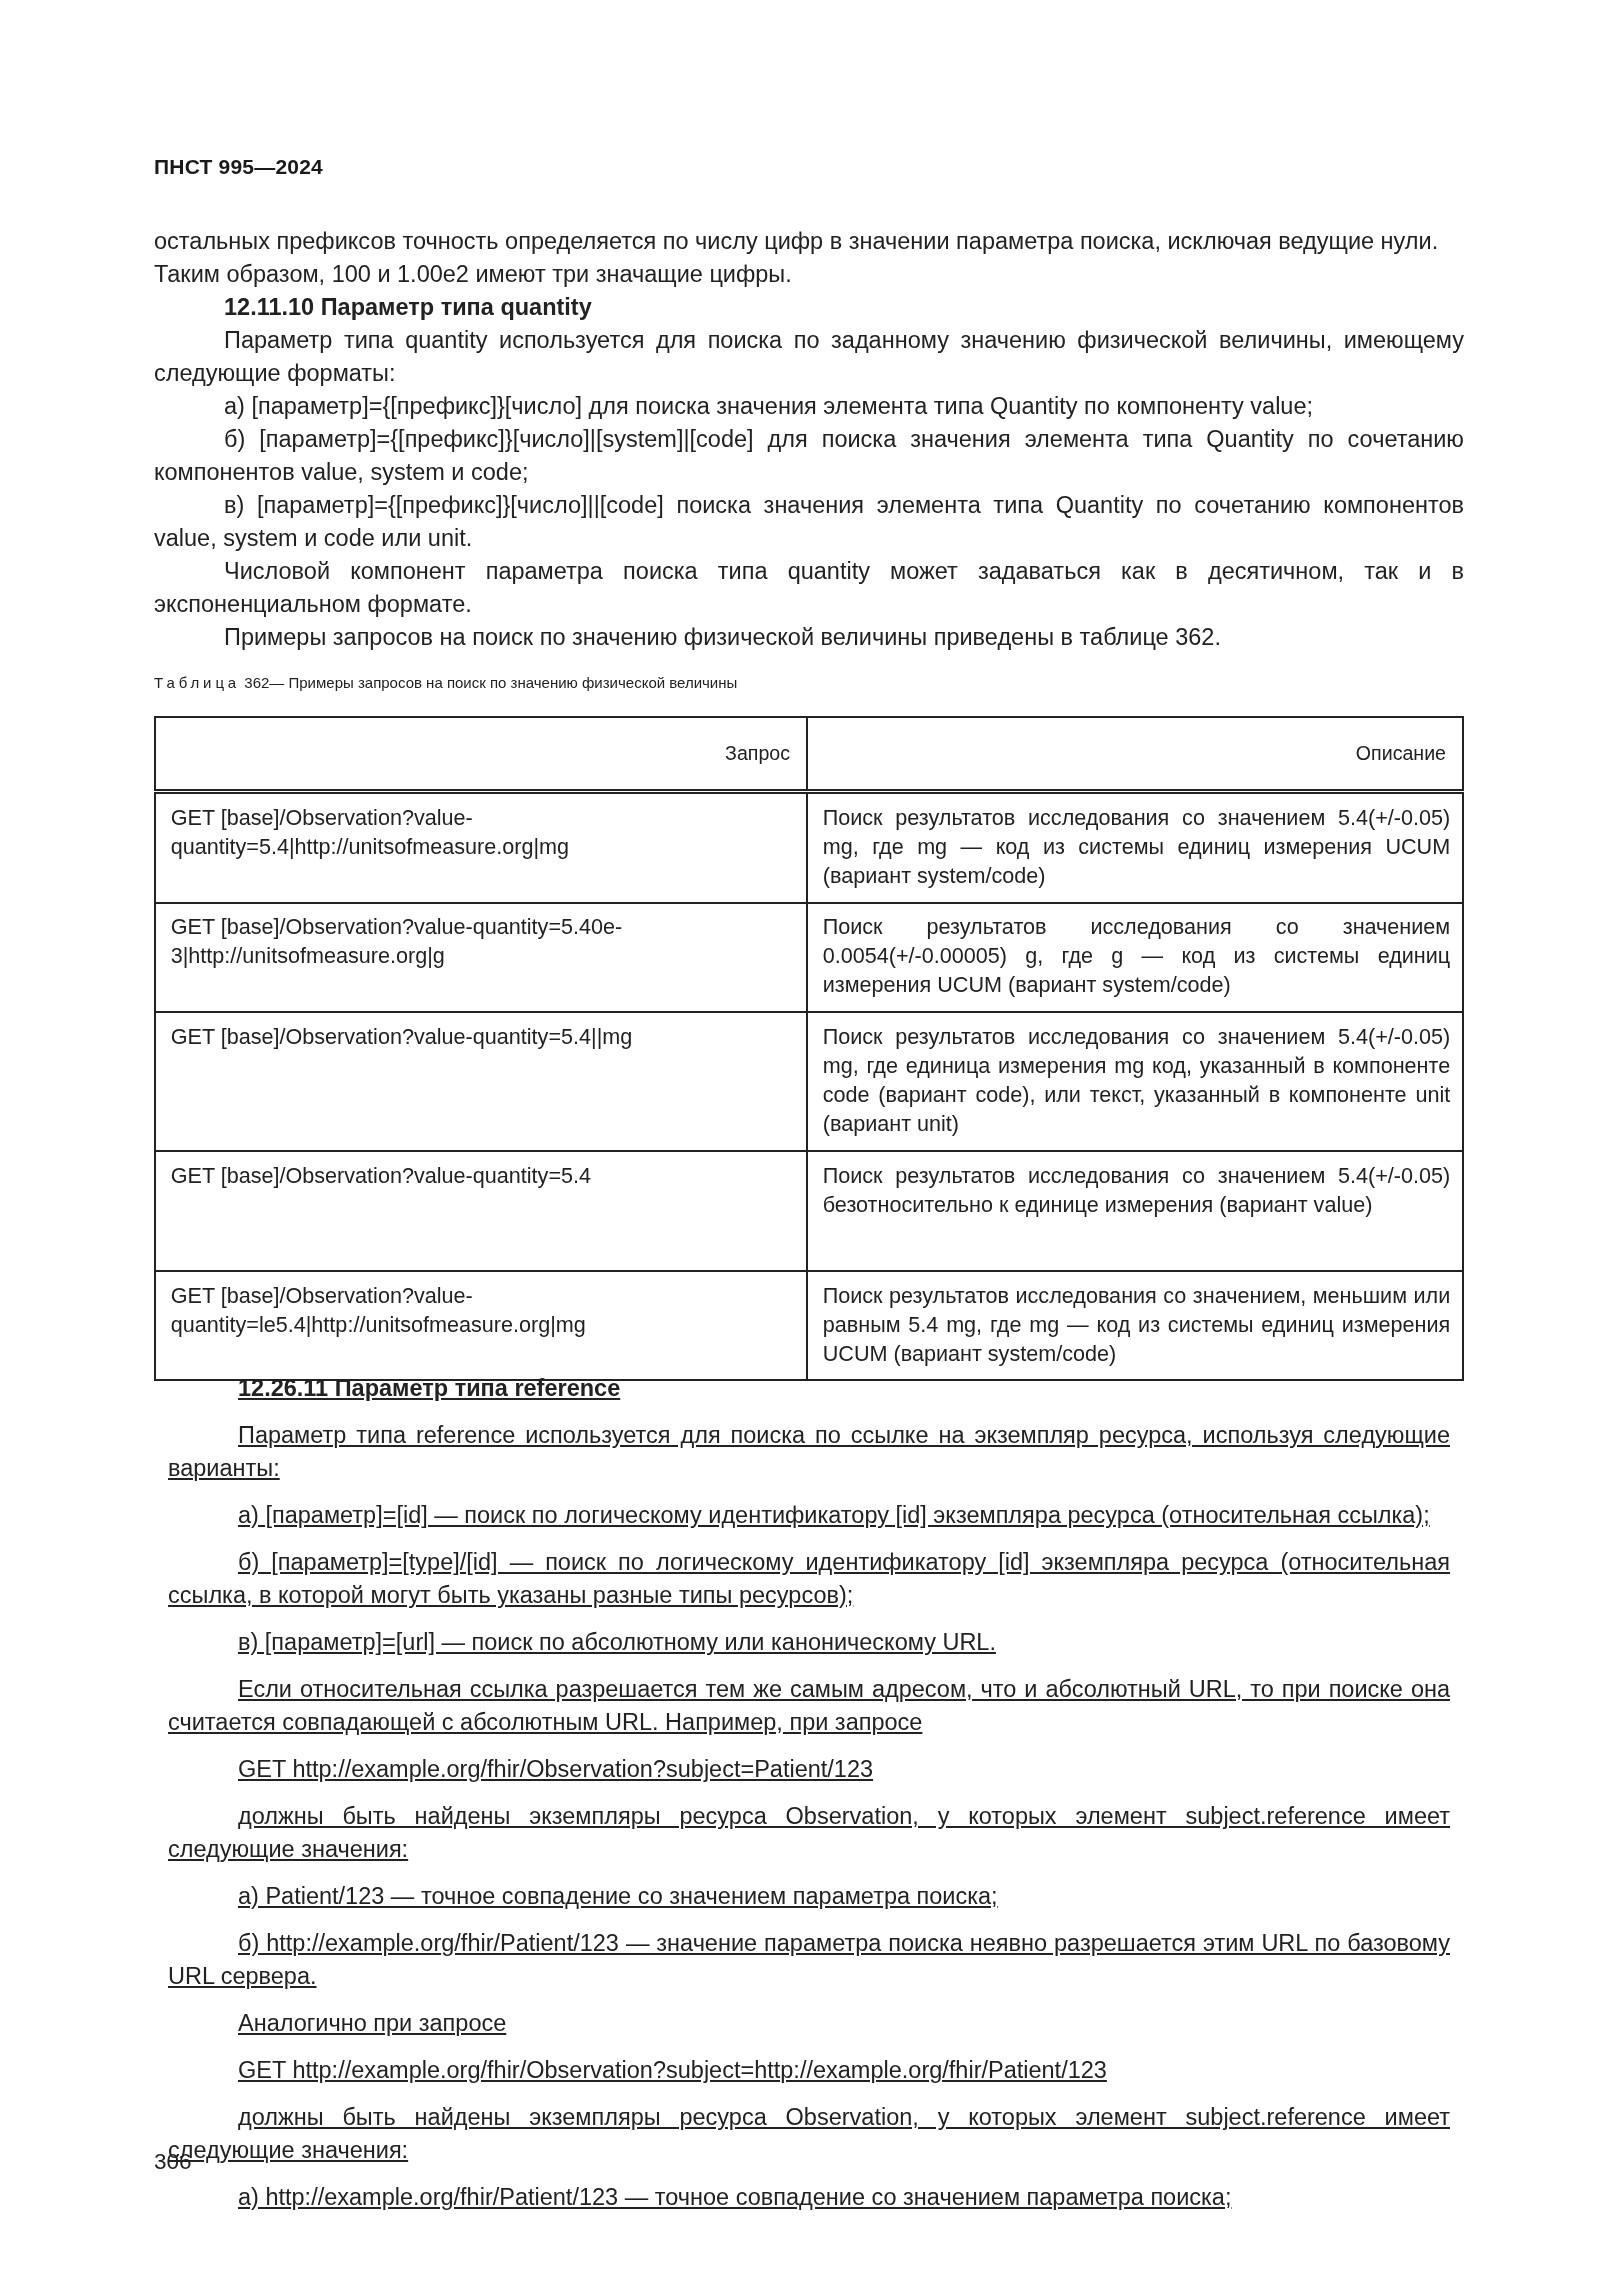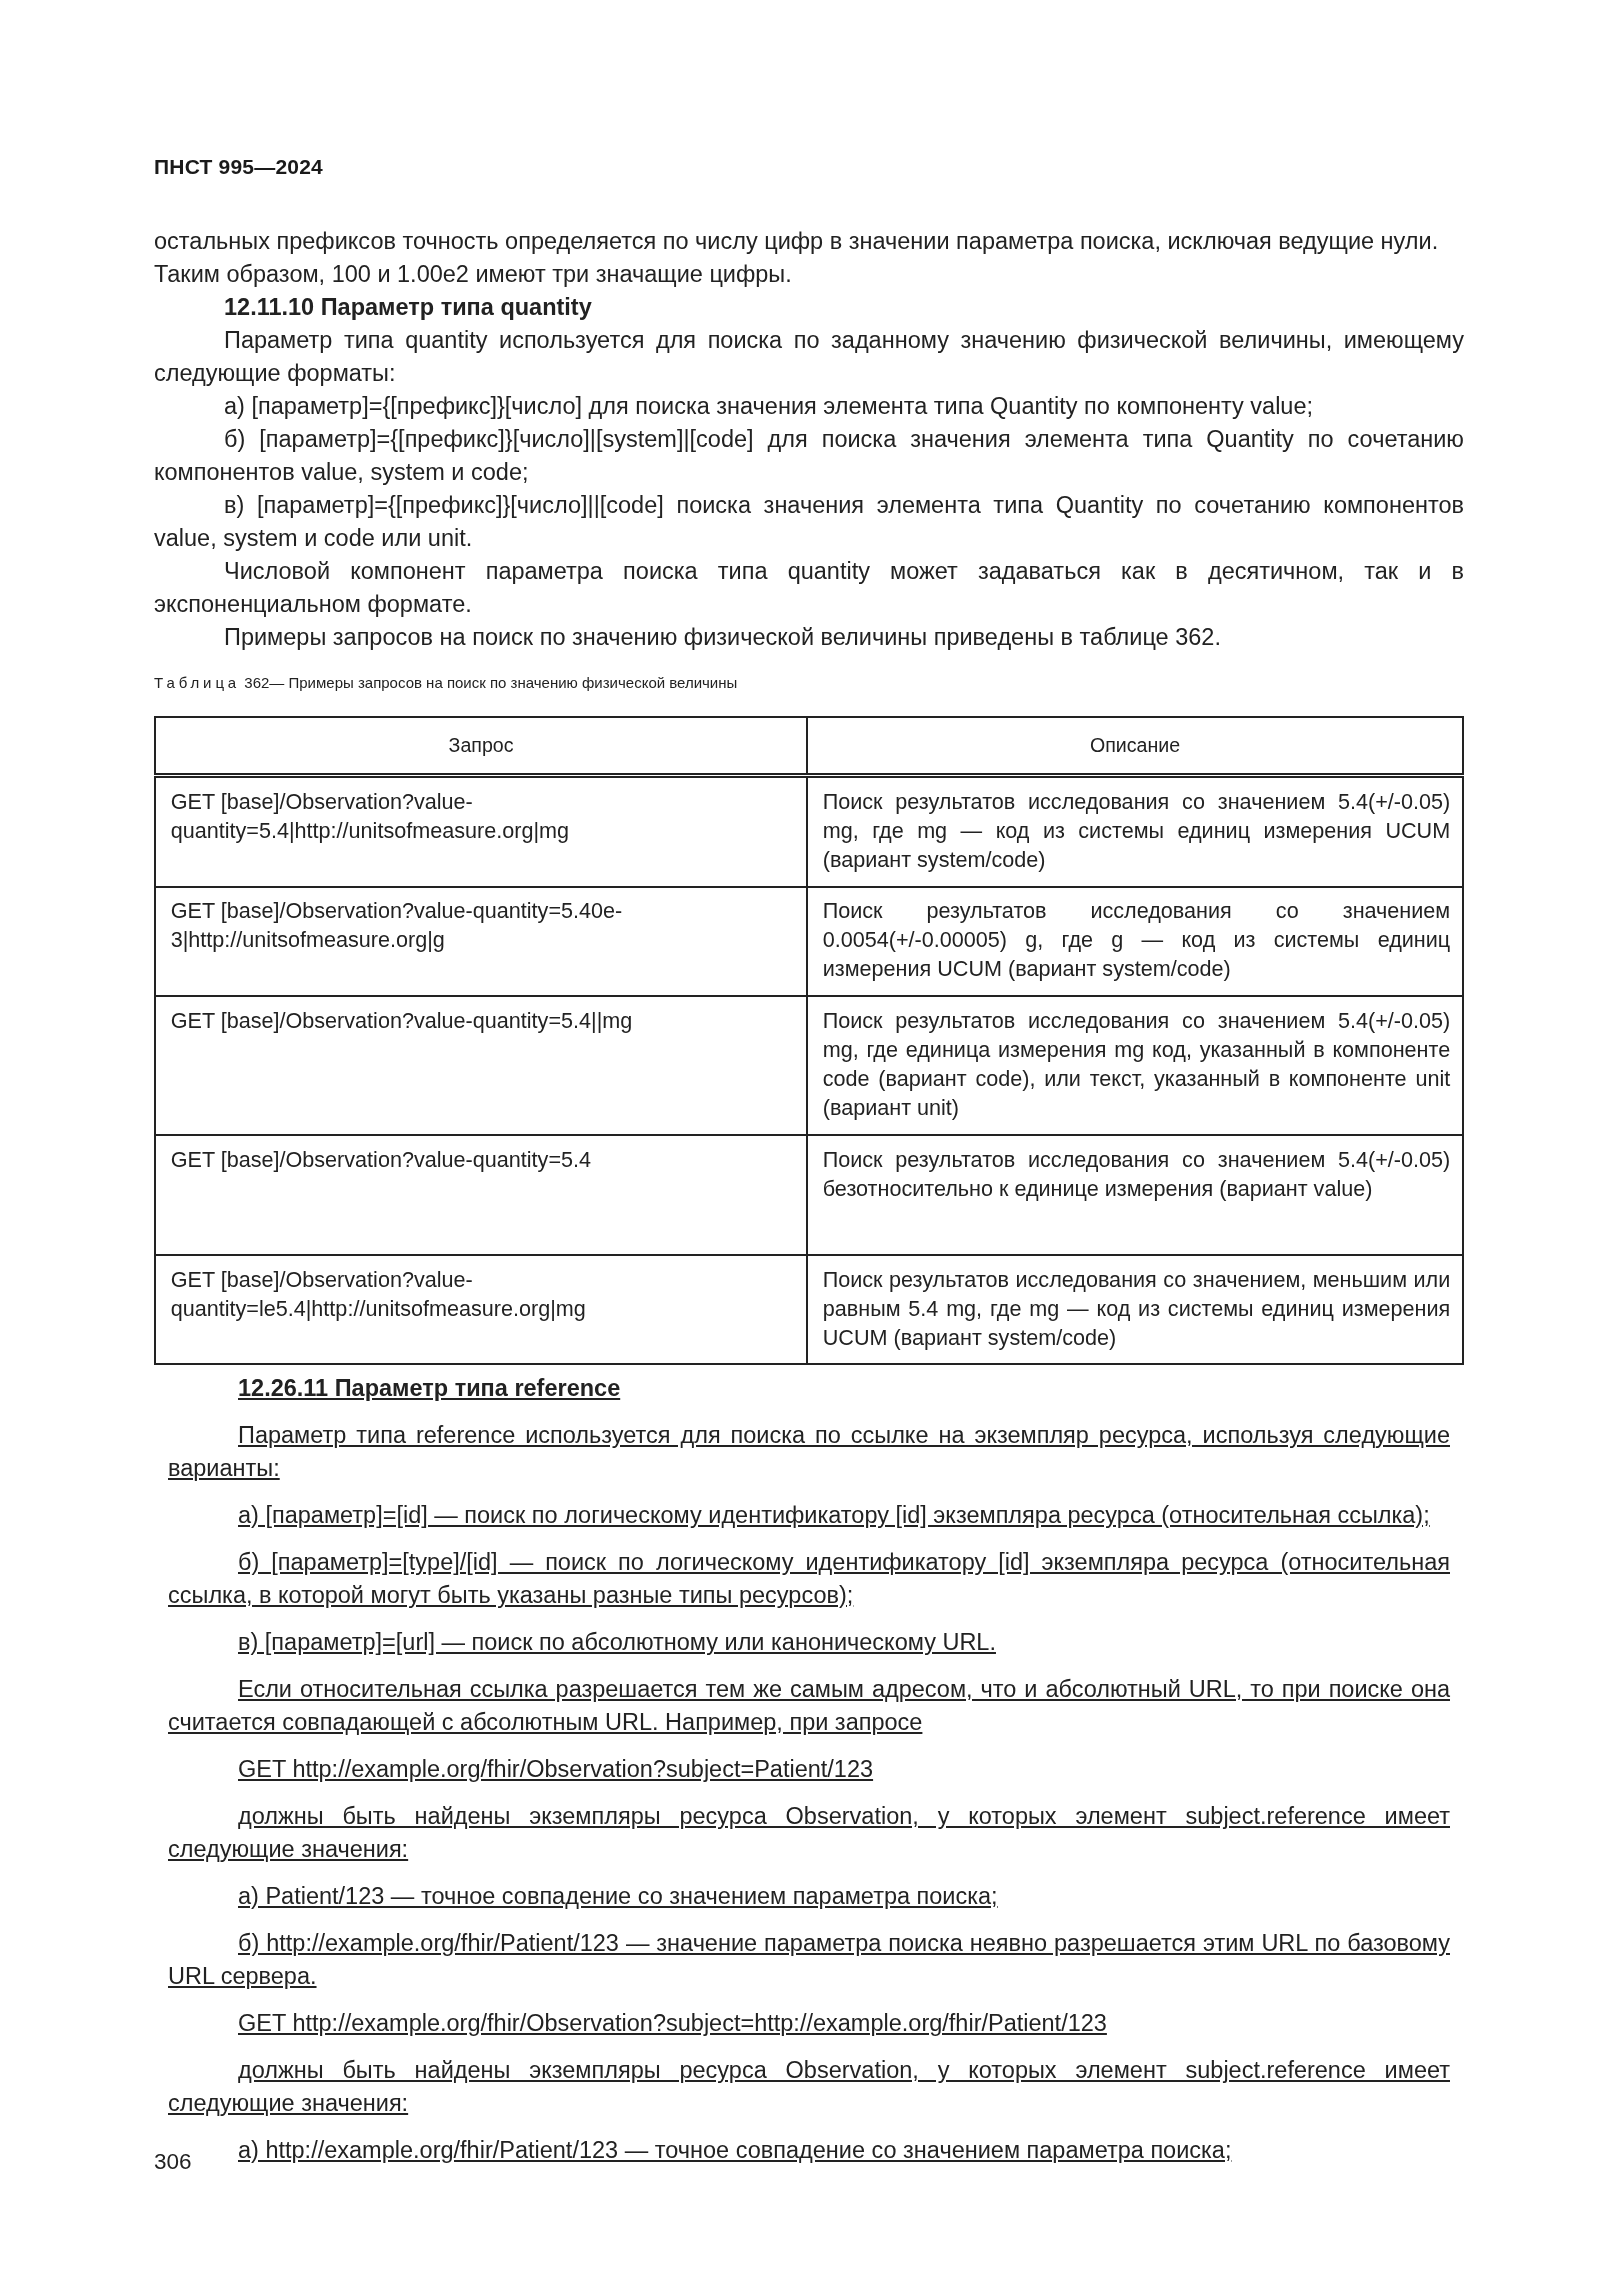"Запрос" .data-table th { padding: 8px -> 16px; text-align: center -> right }
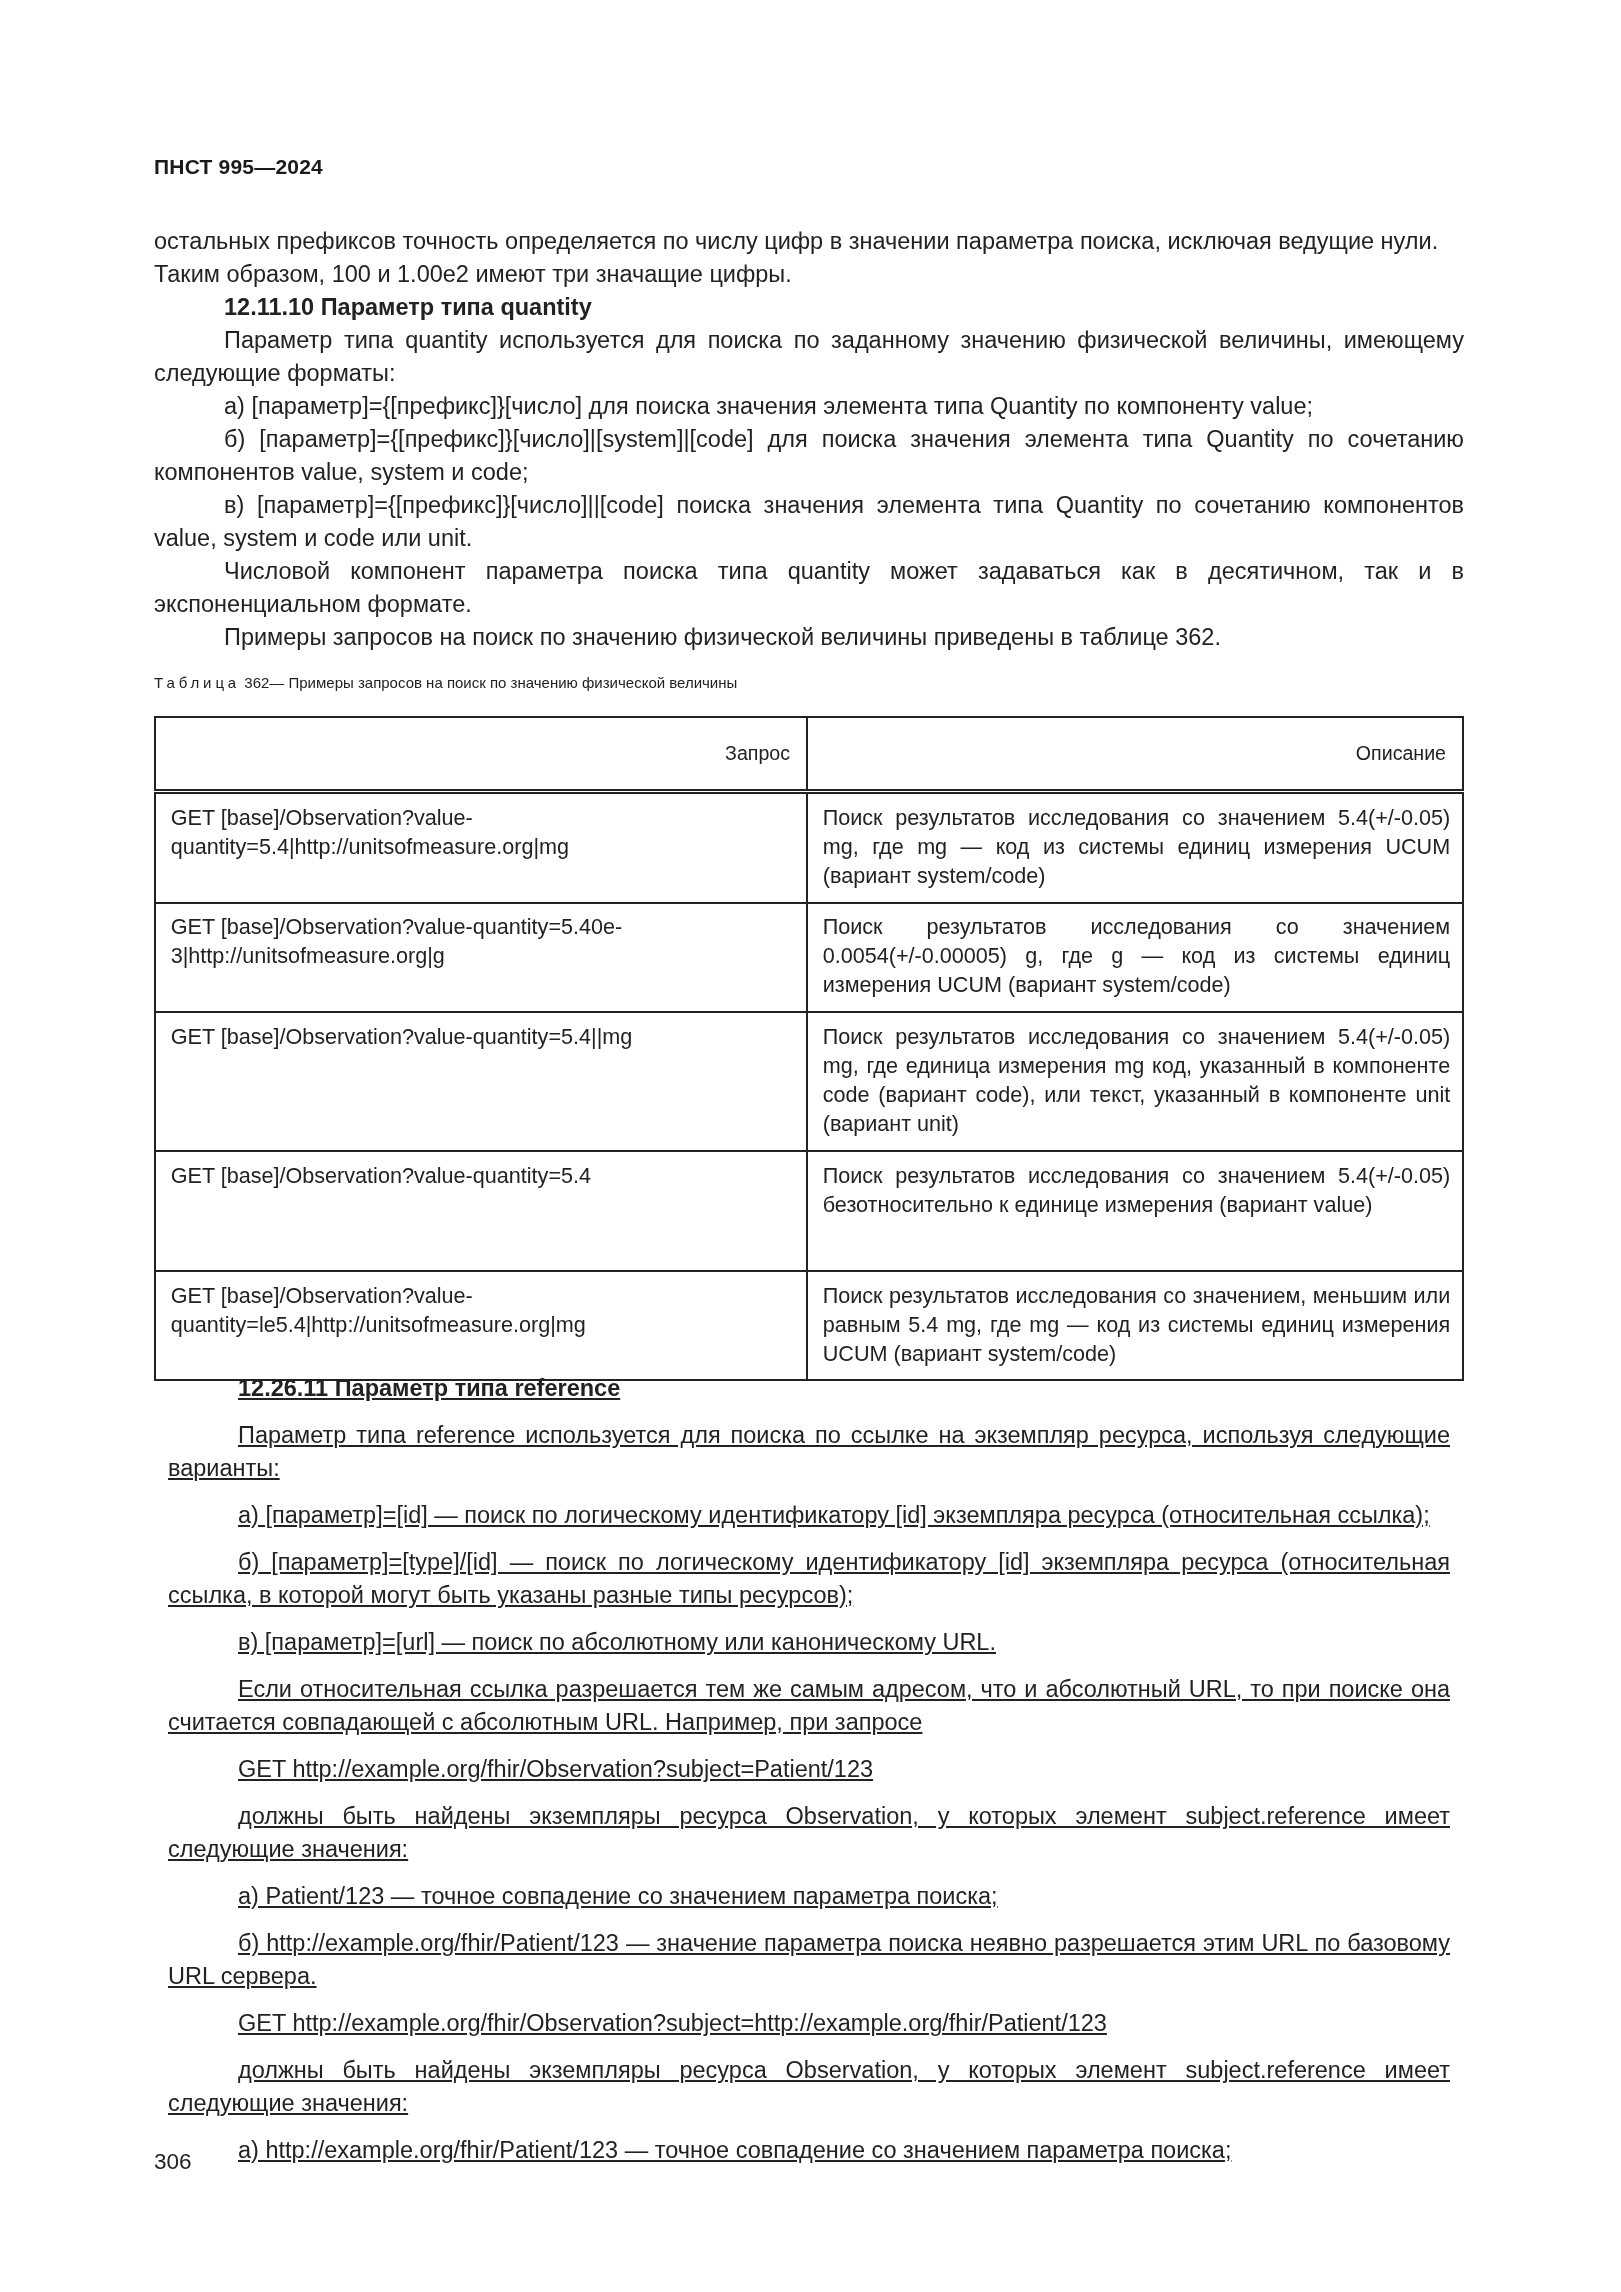"Аналогично при запросе" p.left { html: none -> <p>Аналогично при запросе</p> }
